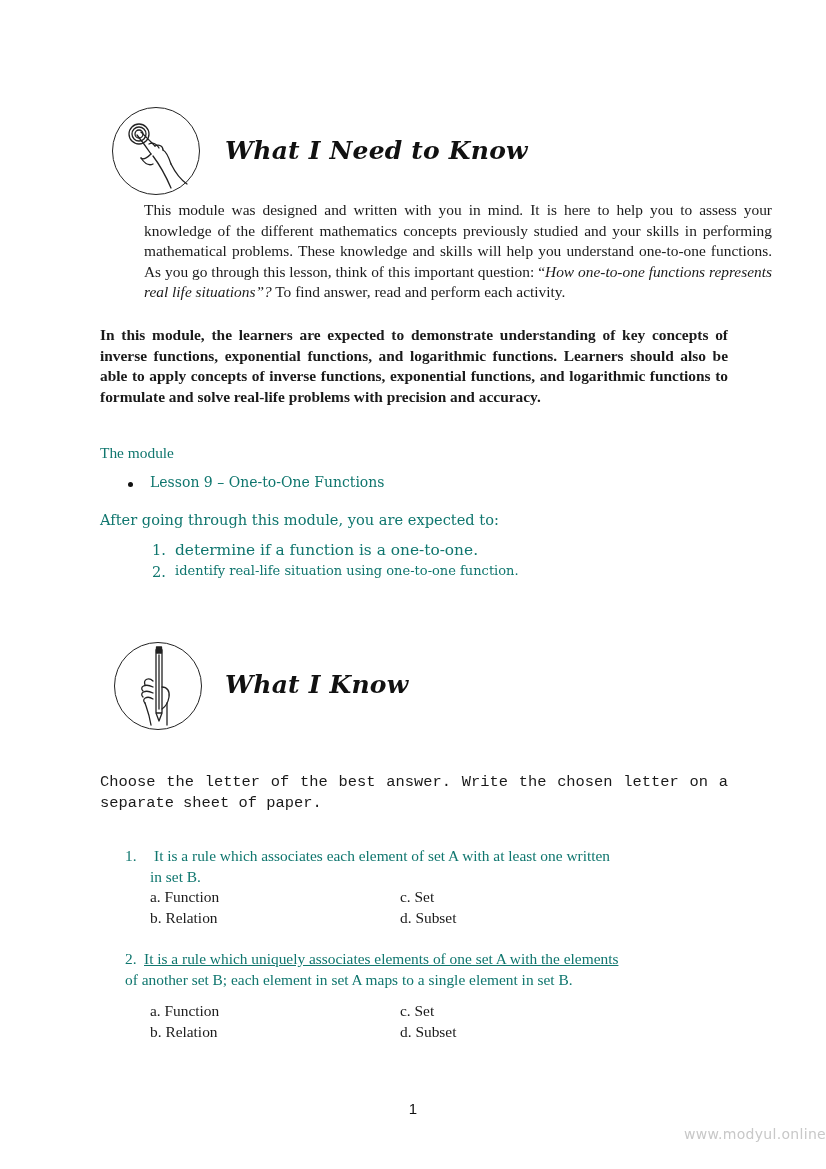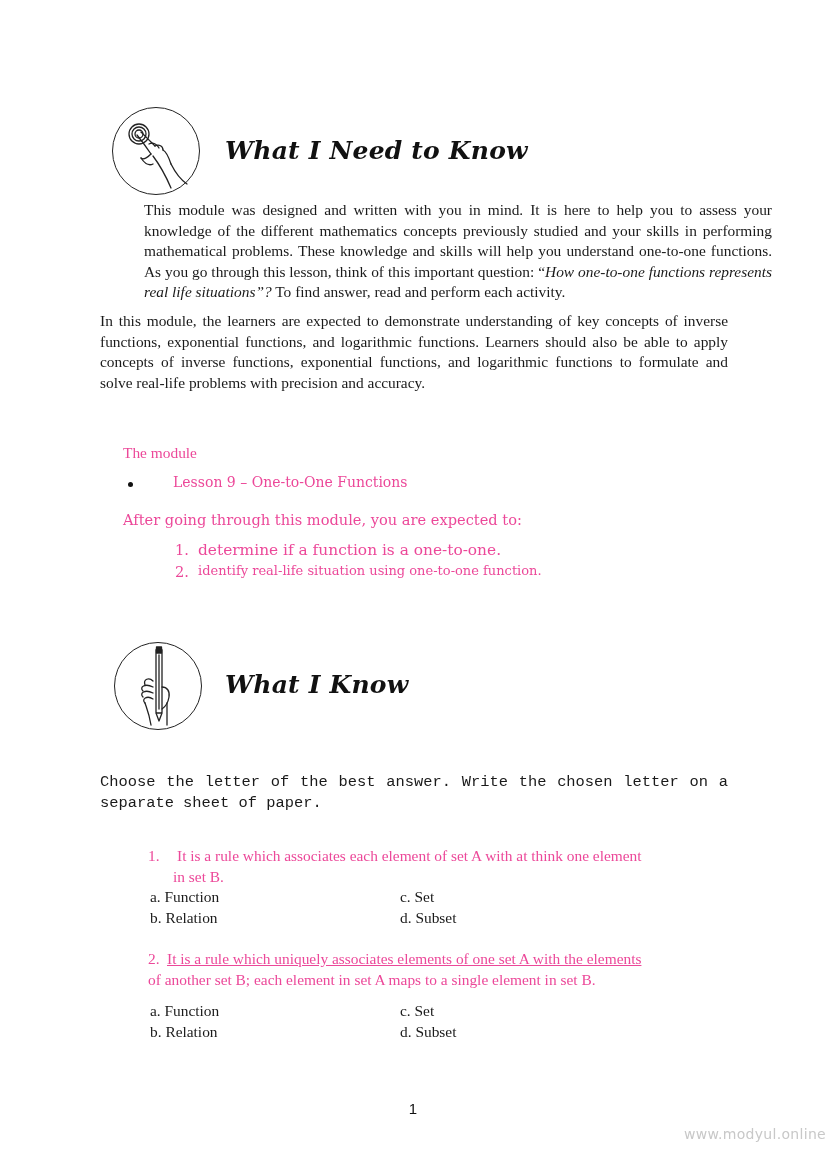"In this module, the learners" div.para { font-weight: none -> bold; top: 311px -> 325px }
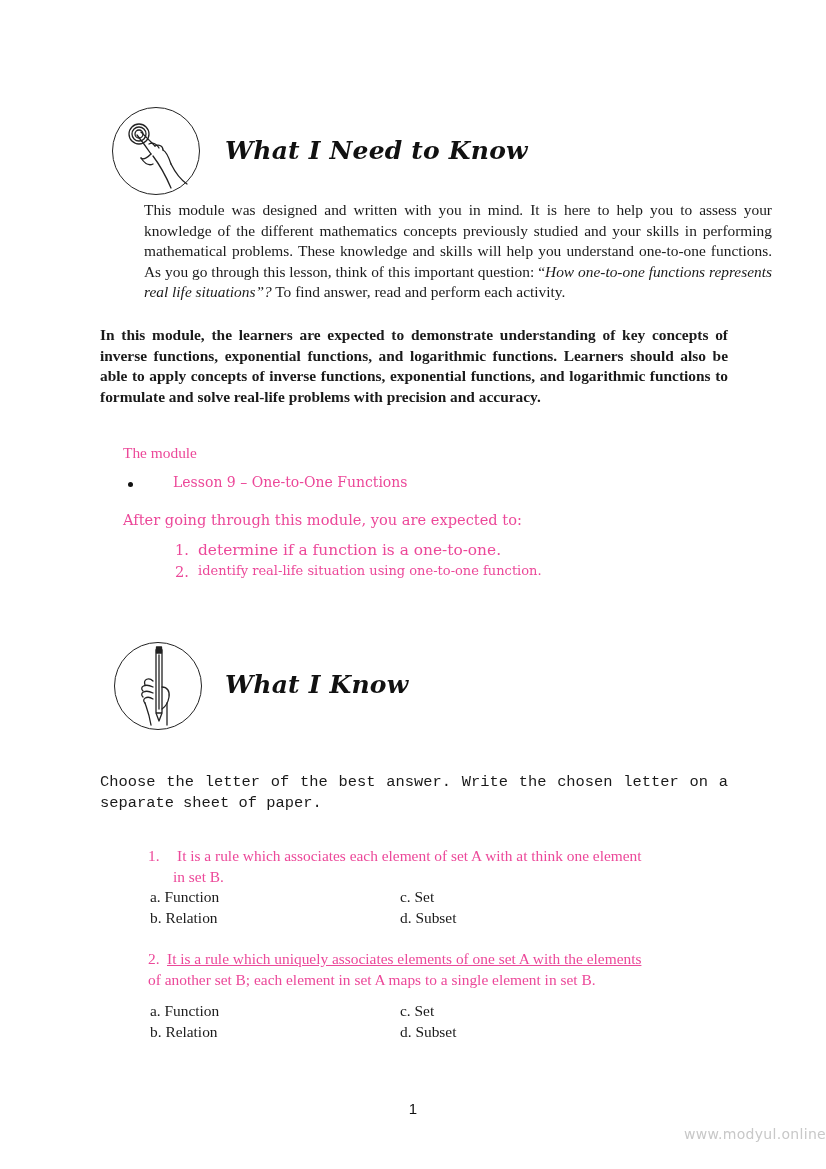"The module" .line { color: #ec4899 -> #0f766e; margin-left: 23px -> none }
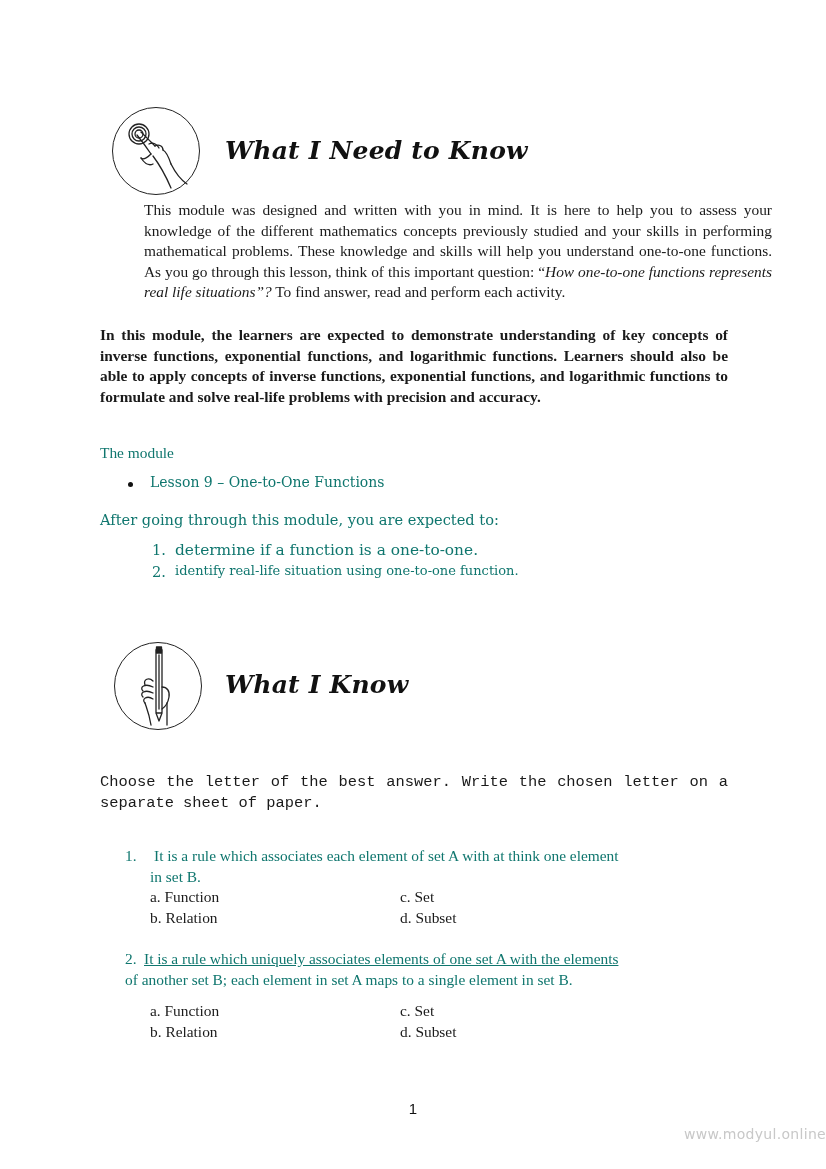"It is a rule which associates" div.line { text: think one element -> least one written }
